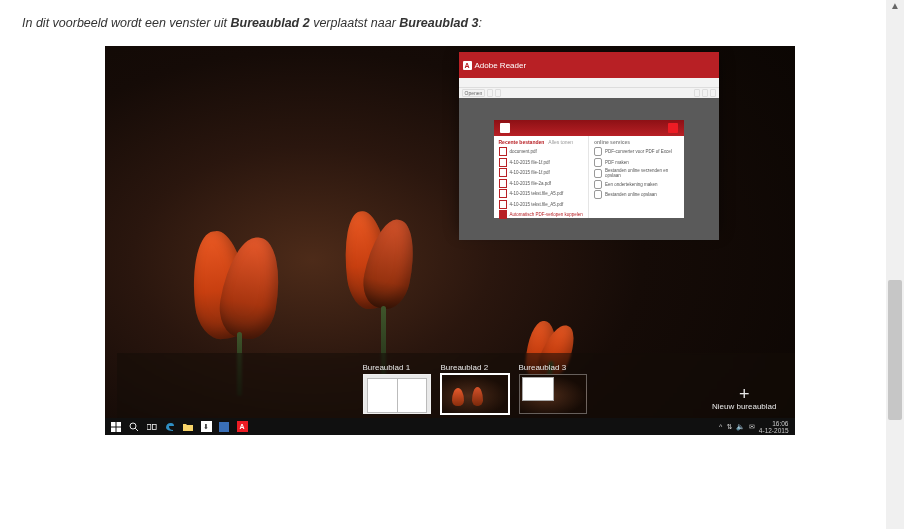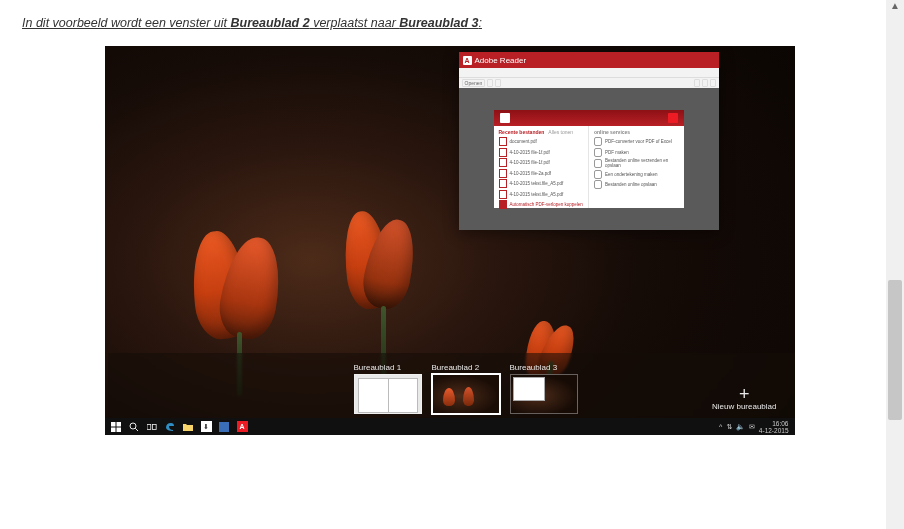"In dit voorbeeld wordt een" .content { text-decoration: underline -> none }
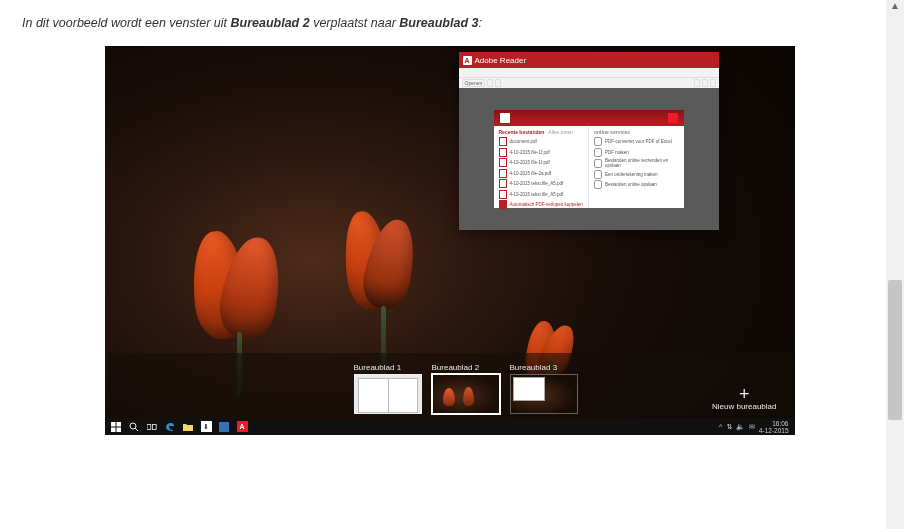"Adobe Reader" .adobe-titlebar { height: 16px -> 26px }
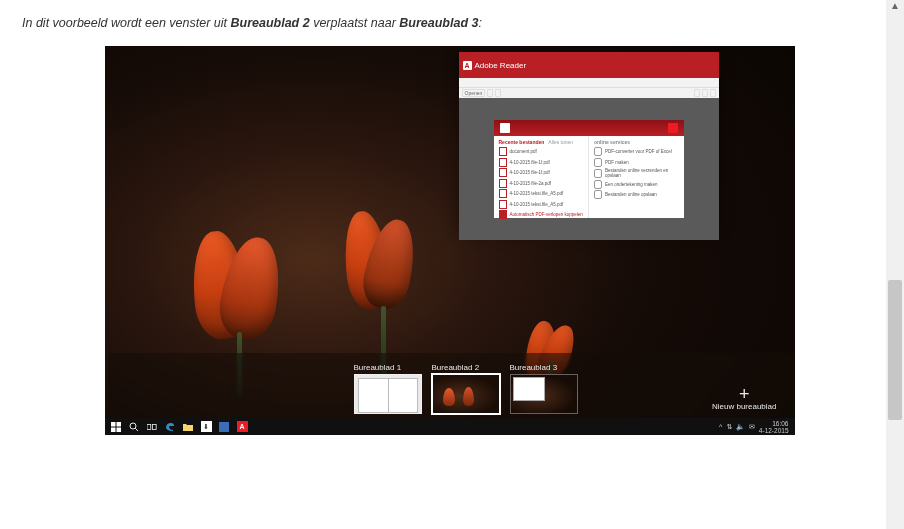"Bureaublad 1" .desktops-strip { left: 3px -> 12px }
